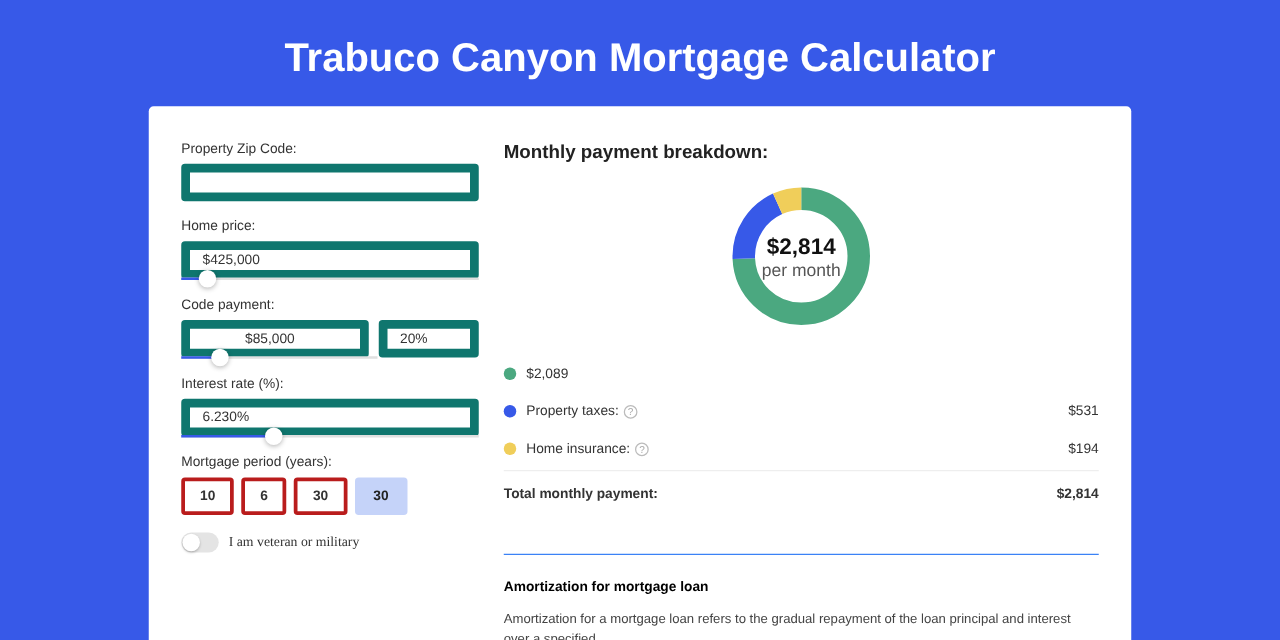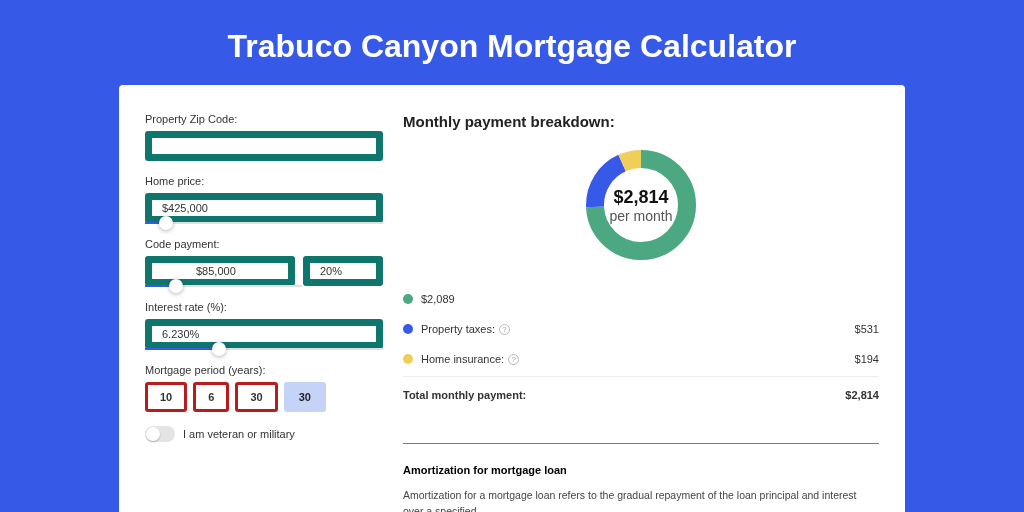"I am veteran or military" .toggle-label { font-family: none -> Liberation Serif, serif }
